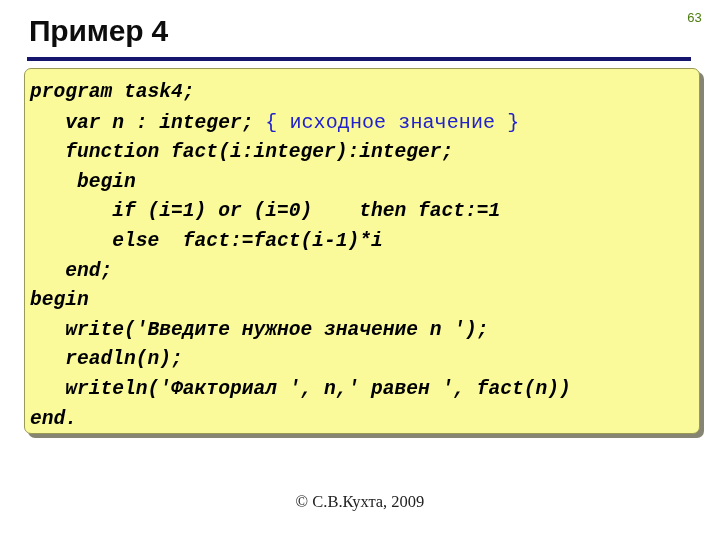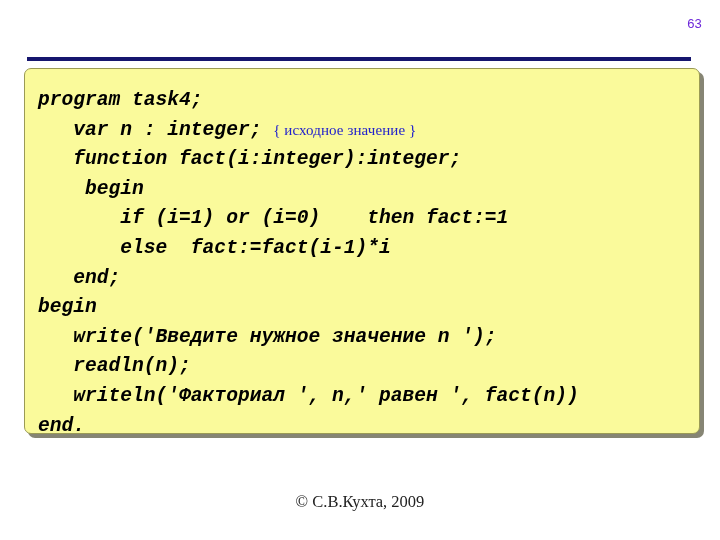"Пример 4" div.title { html: none -> <div>Пример 4</div> }
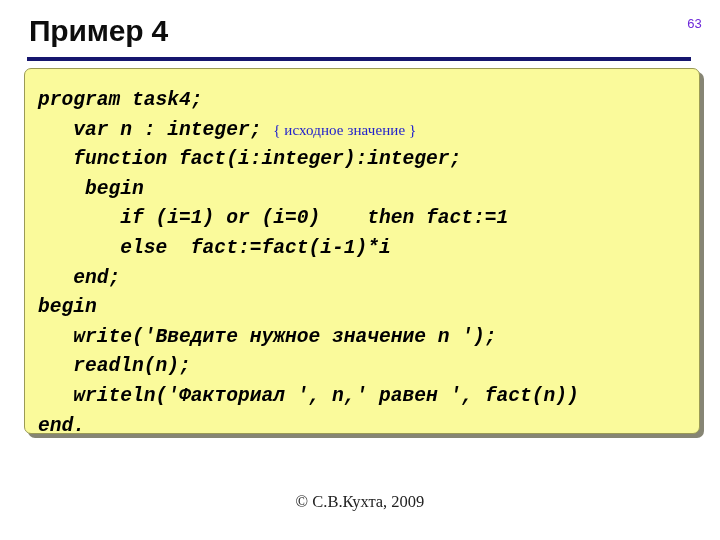"63" .page-number { color: #6d28d9 -> #4d7c0f; top: 16px -> 10px }
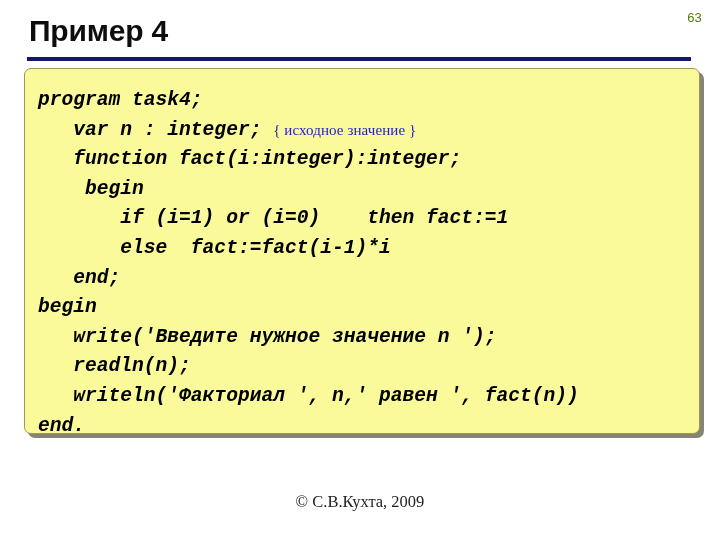"program task4;" .code-block { margin: 8px -> 0 }
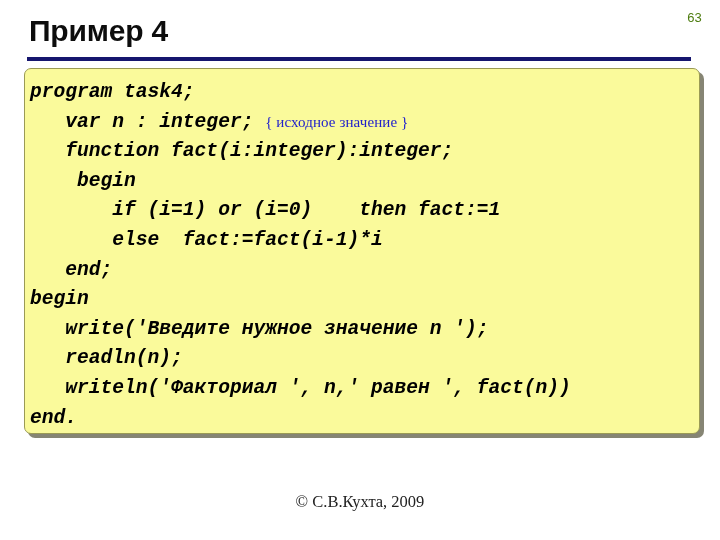"{ исходное значение }" .comment { font-family: Liberation Serif, serif -> Liberation Mono, monospace; font-size: 15px -> 20px }
